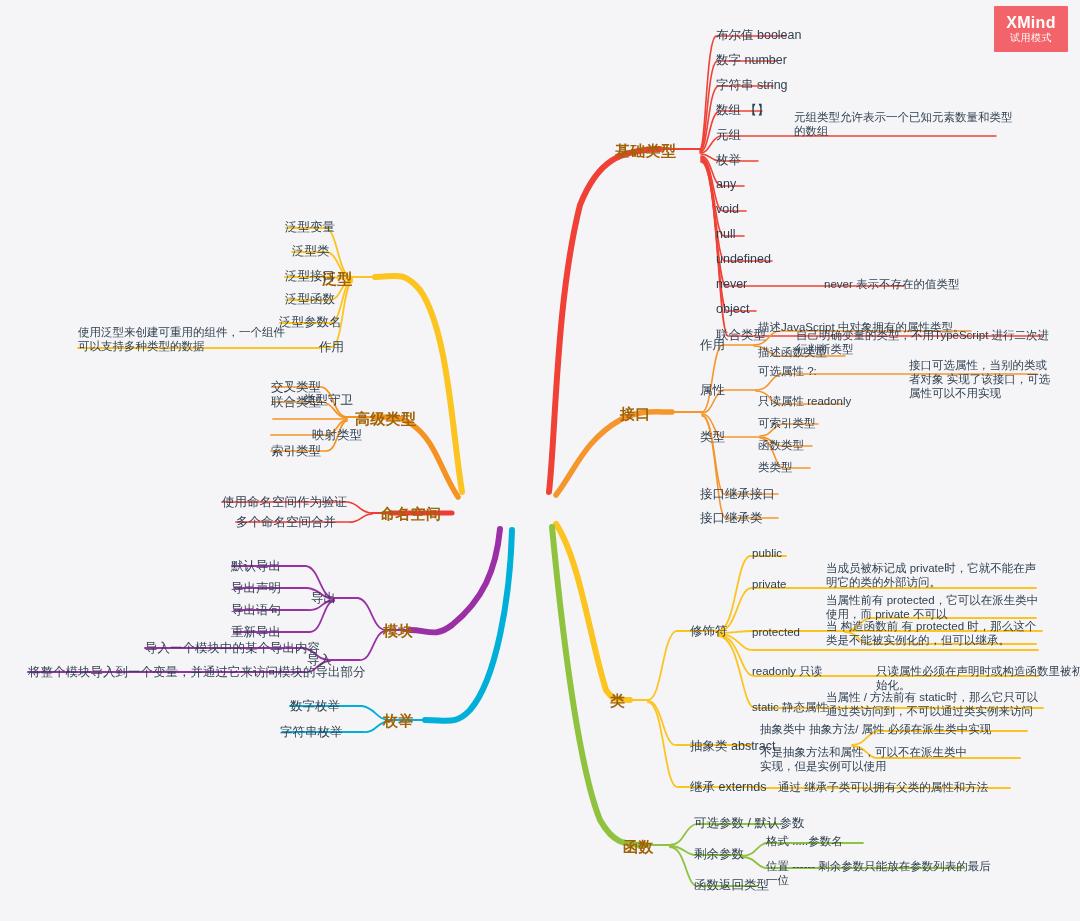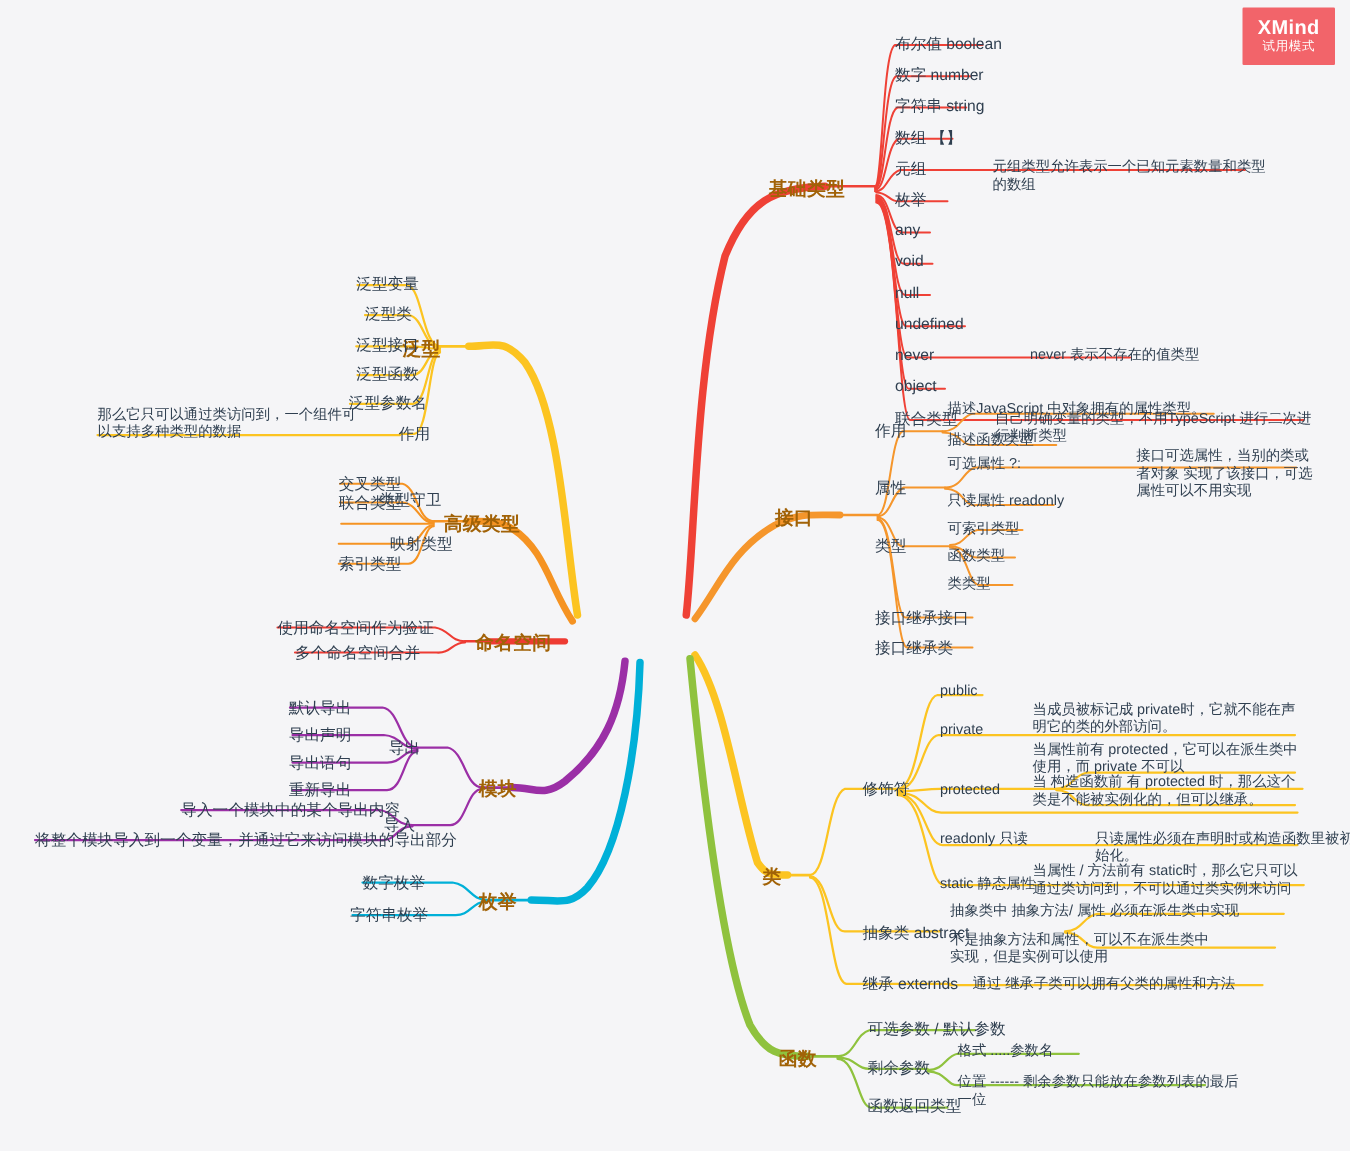"元组类型允许表示一个已知元素数量和类型的数组" div.node { top: 127px -> 110px }
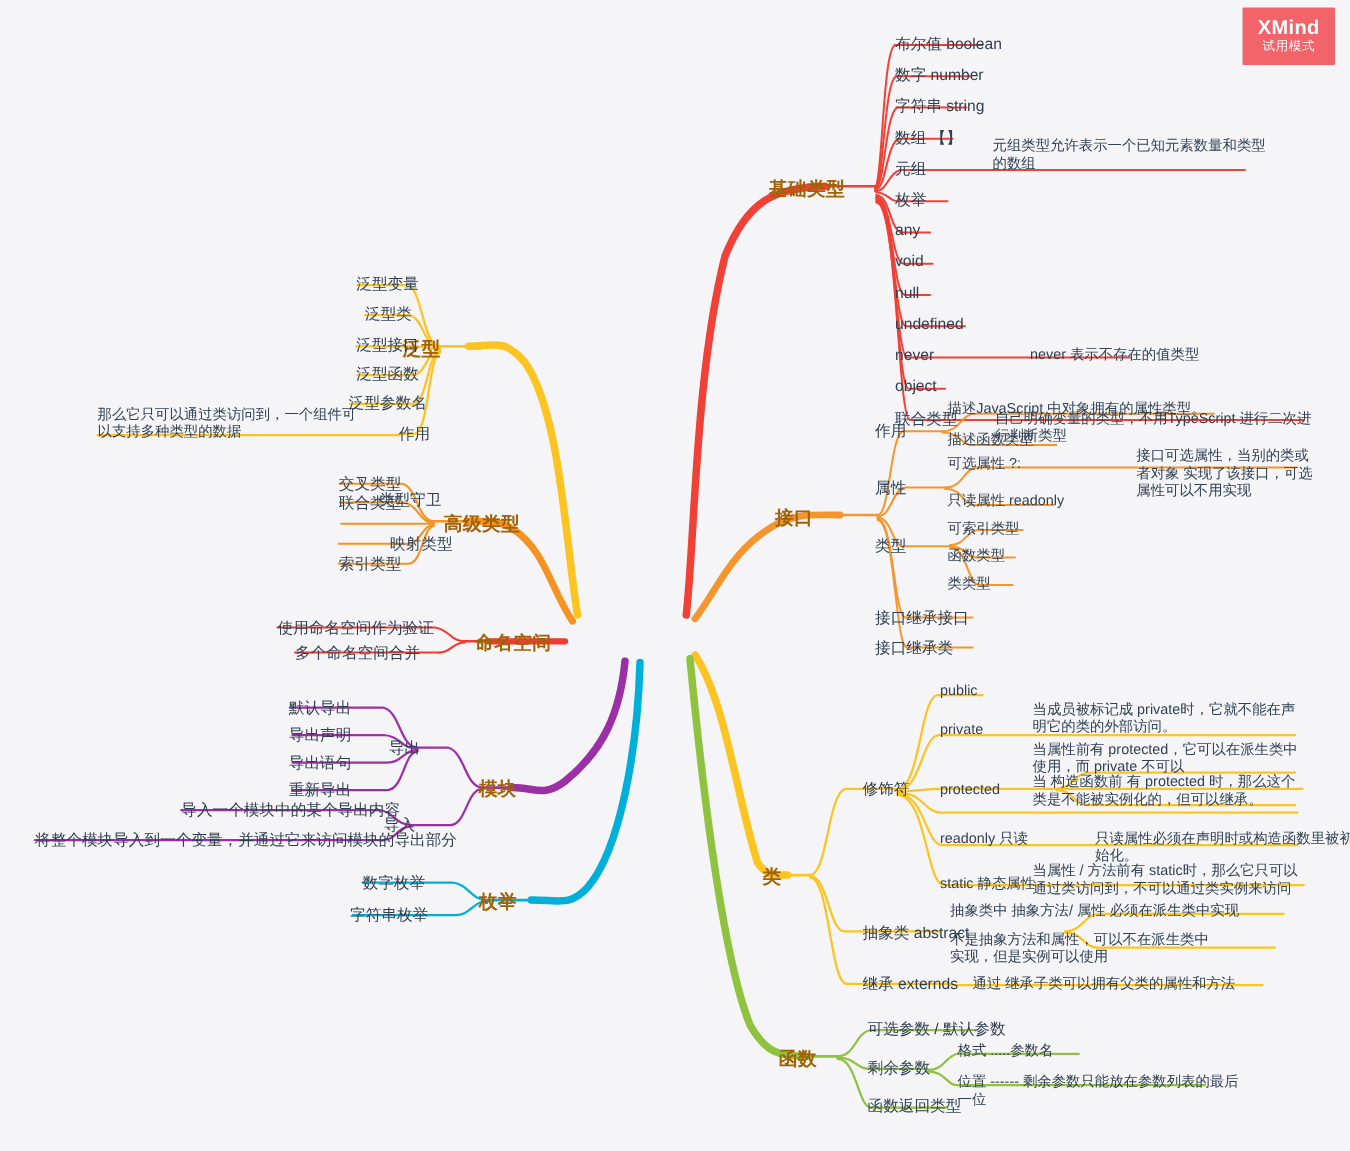"那么它只可以通过类访问到，一个组件可以支持多种类型的数据" span { text: 那么它只可以通过类访问到 -> 使用泛型来创建可重用的组件 }
